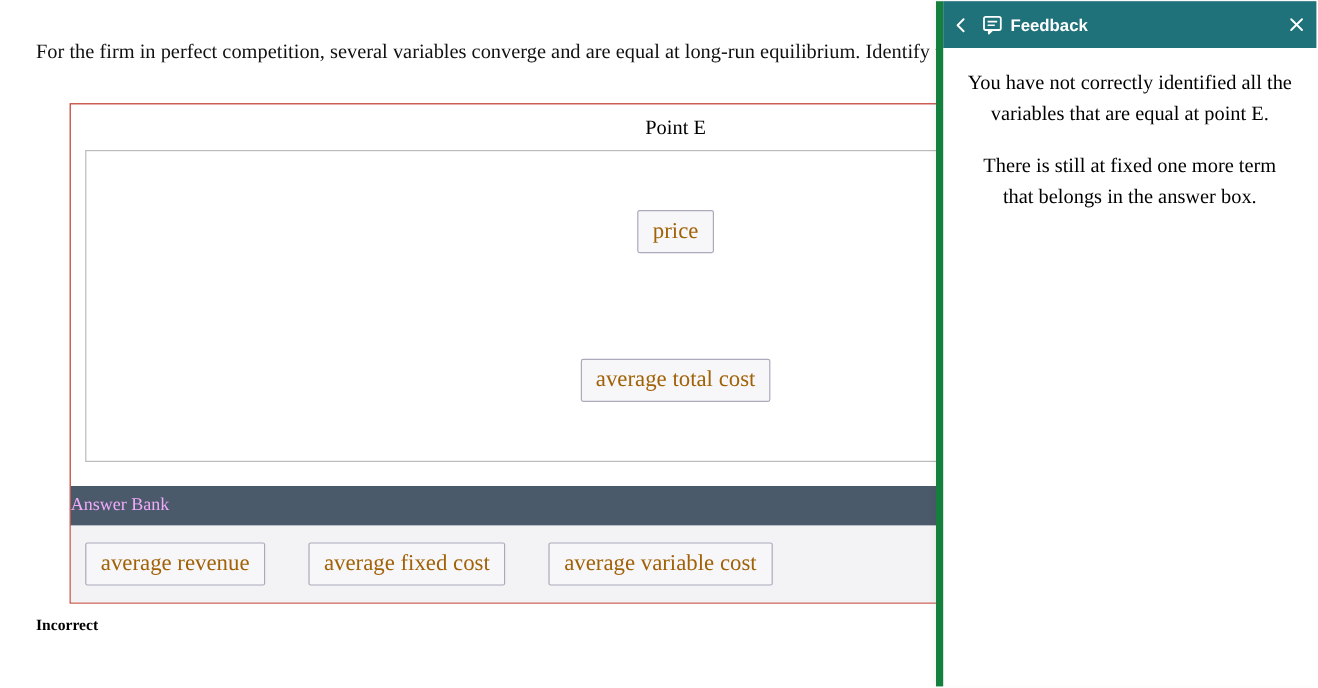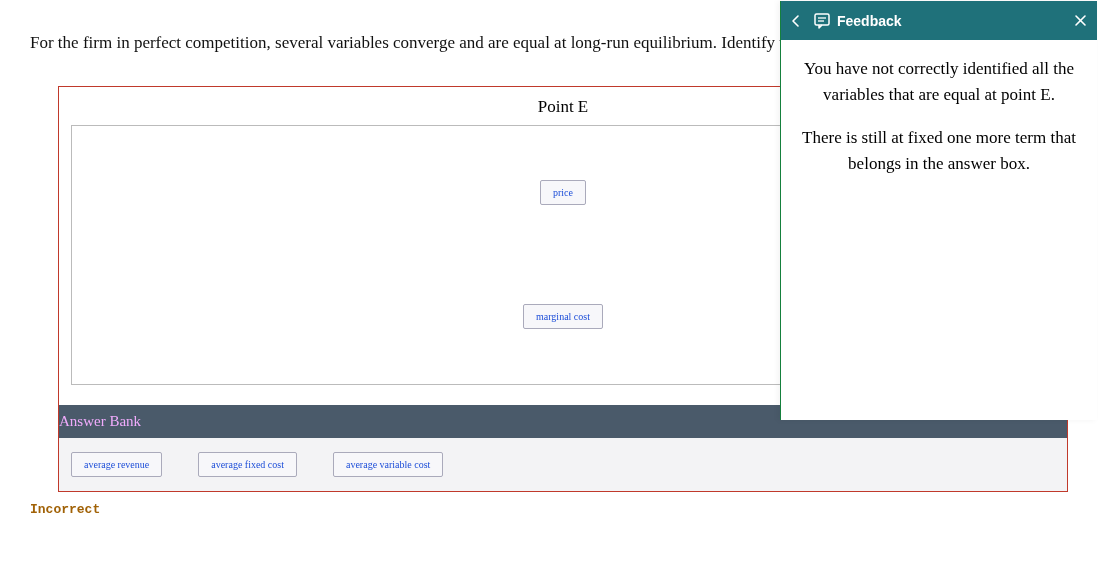"Feedback" .feedback-panel { border-left: 1px solid #15803d -> 6px solid #15803d; height: 419px -> 571px }
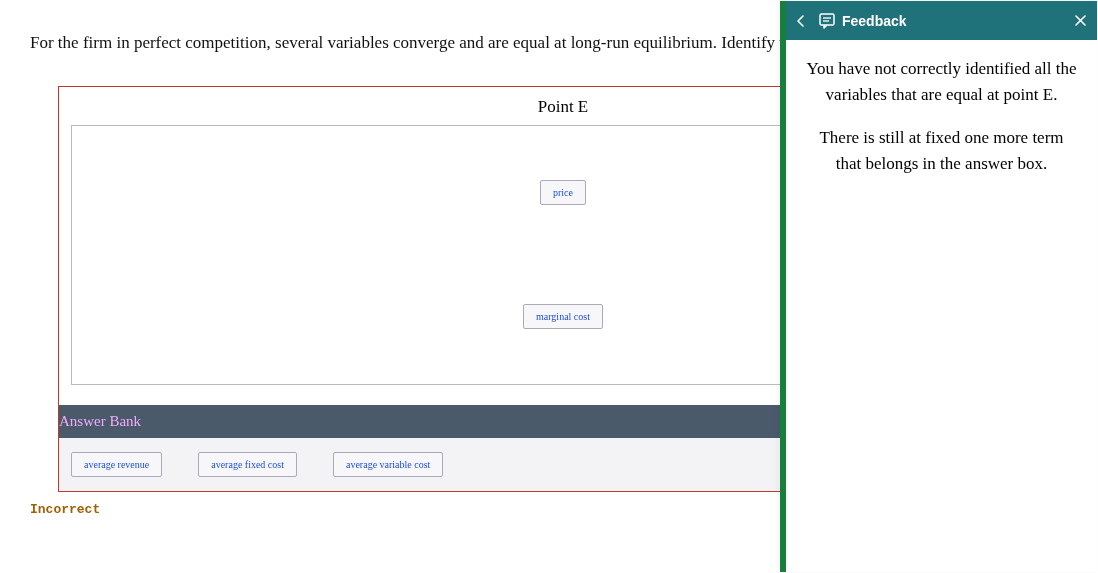"price" .chip { color: #1d4ed8 -> #a16207; font-size: 10px -> 19px }
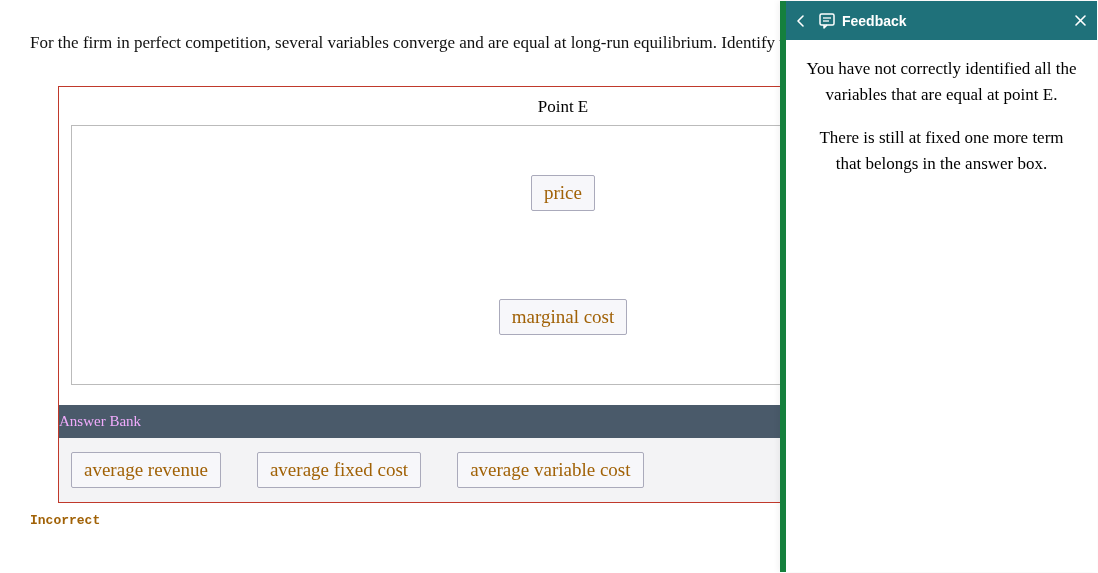"marginal cost" div.chip { html: <div>marginal cost</div> -> none }
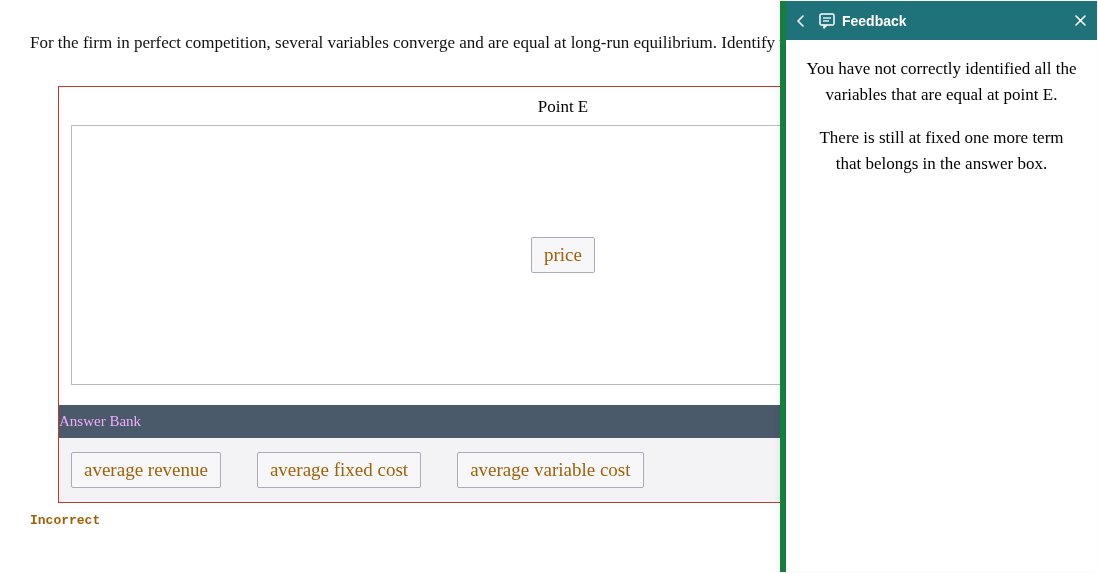"average total cost" div.chip { html: none -> <div>average total cost</div> }
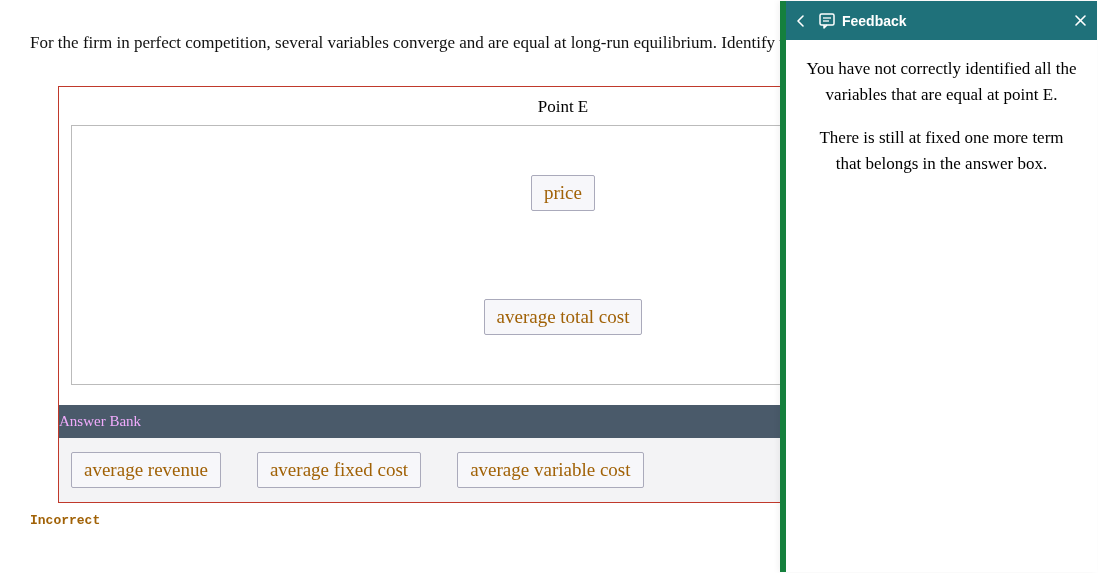"Incorrect" .status-text { color: #a16207 -> #000000; font-family: Liberation Mono, monospace -> Liberation Serif, serif }
